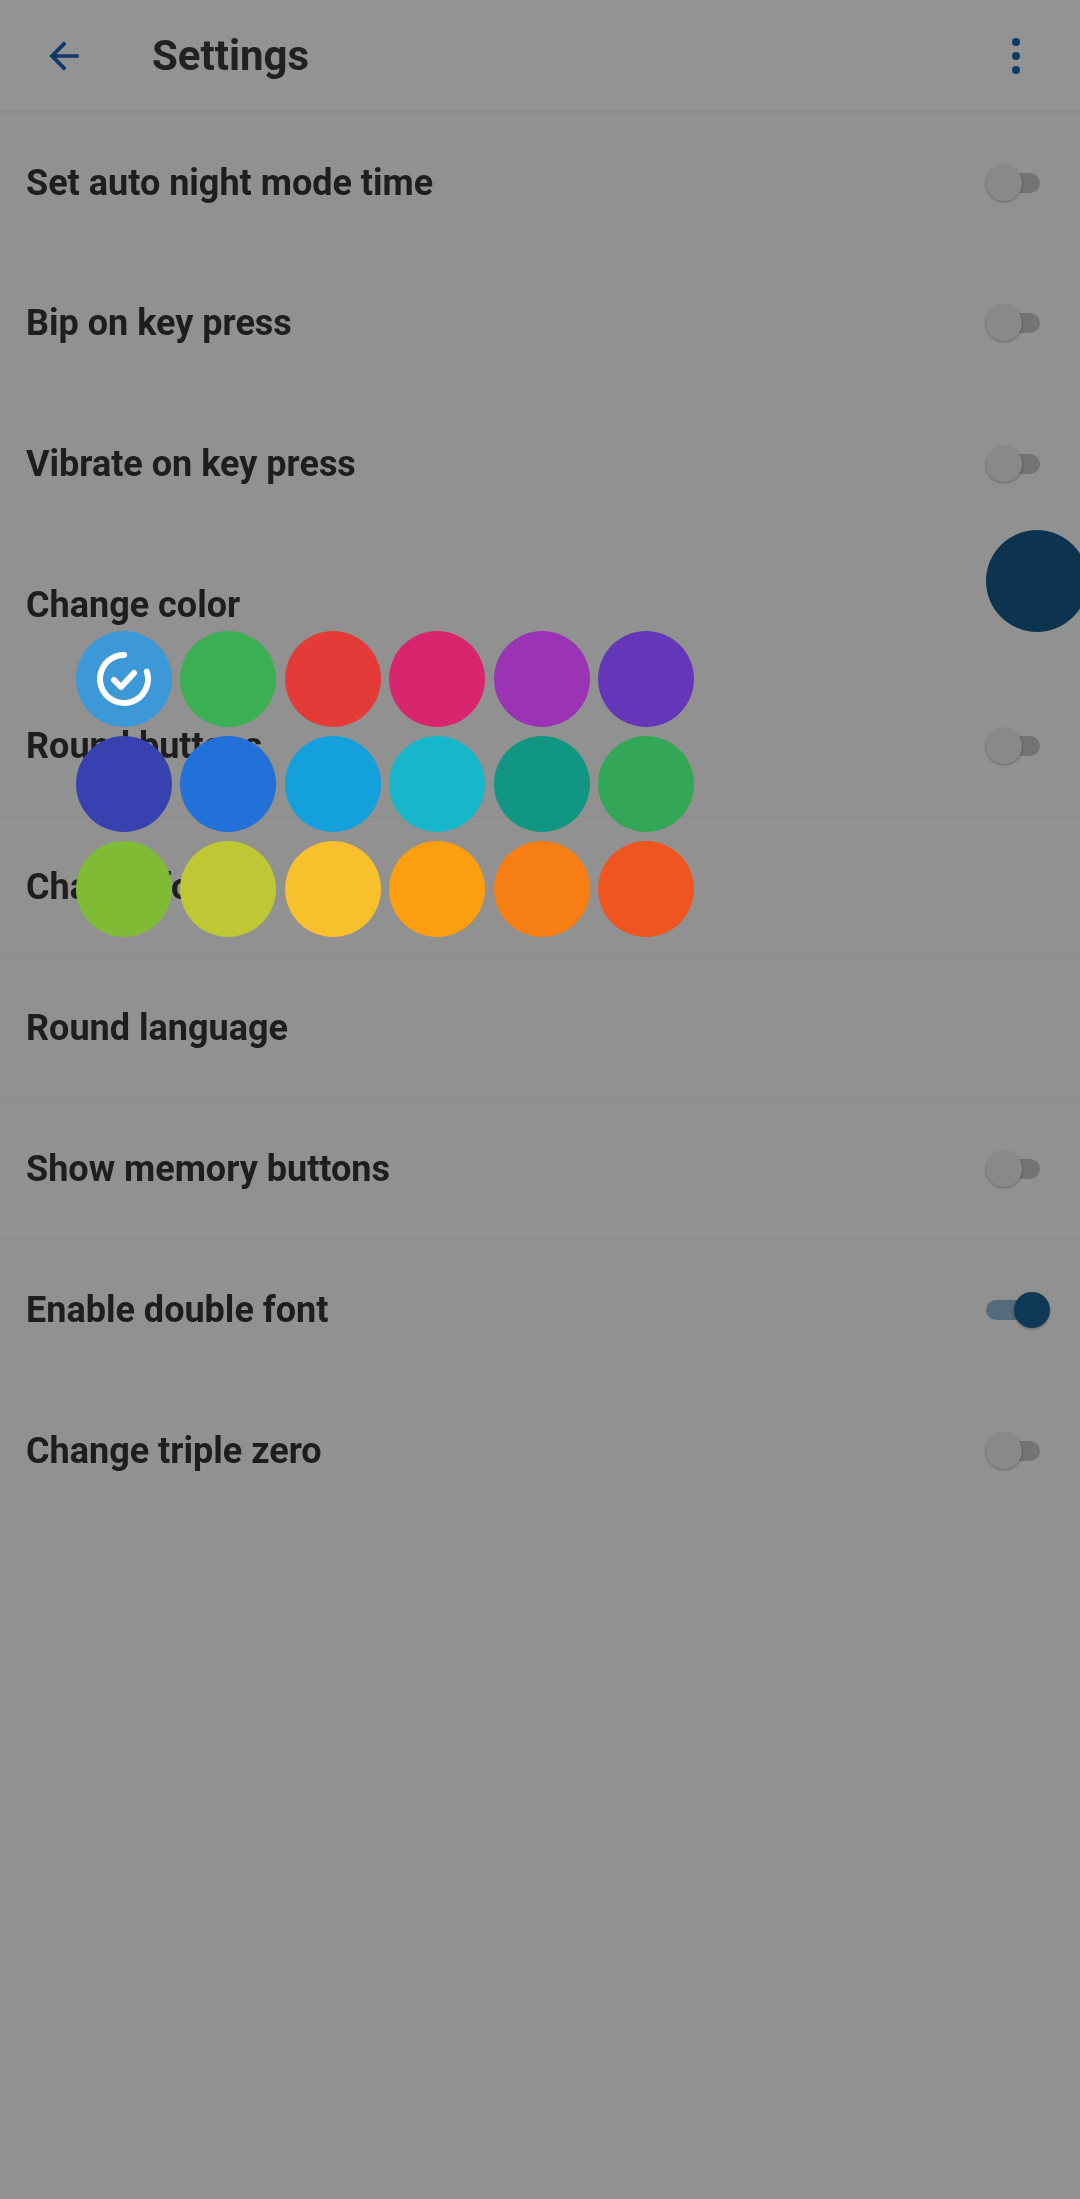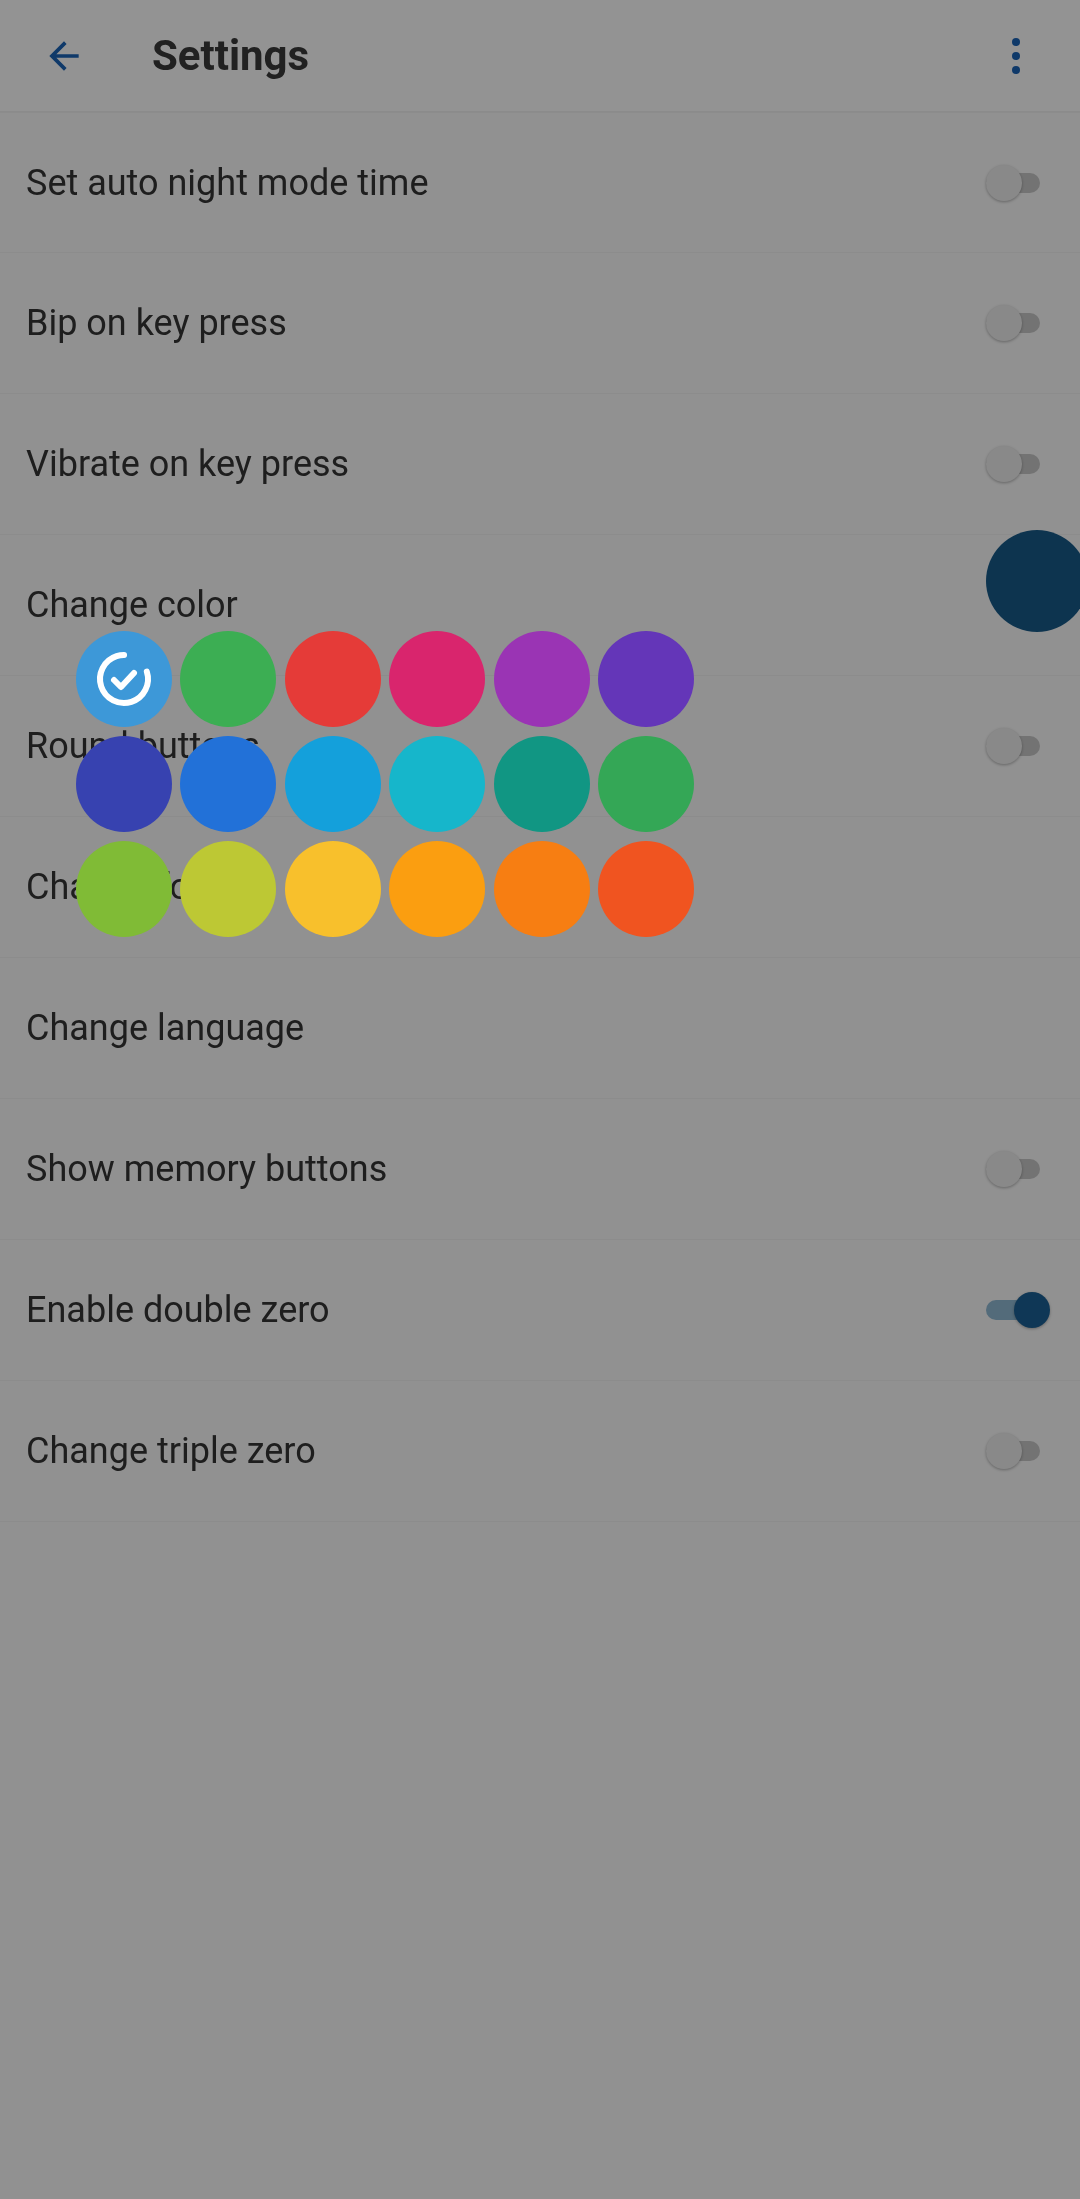"Set auto night mode time" .row .label { font-weight: 400 -> 700 }
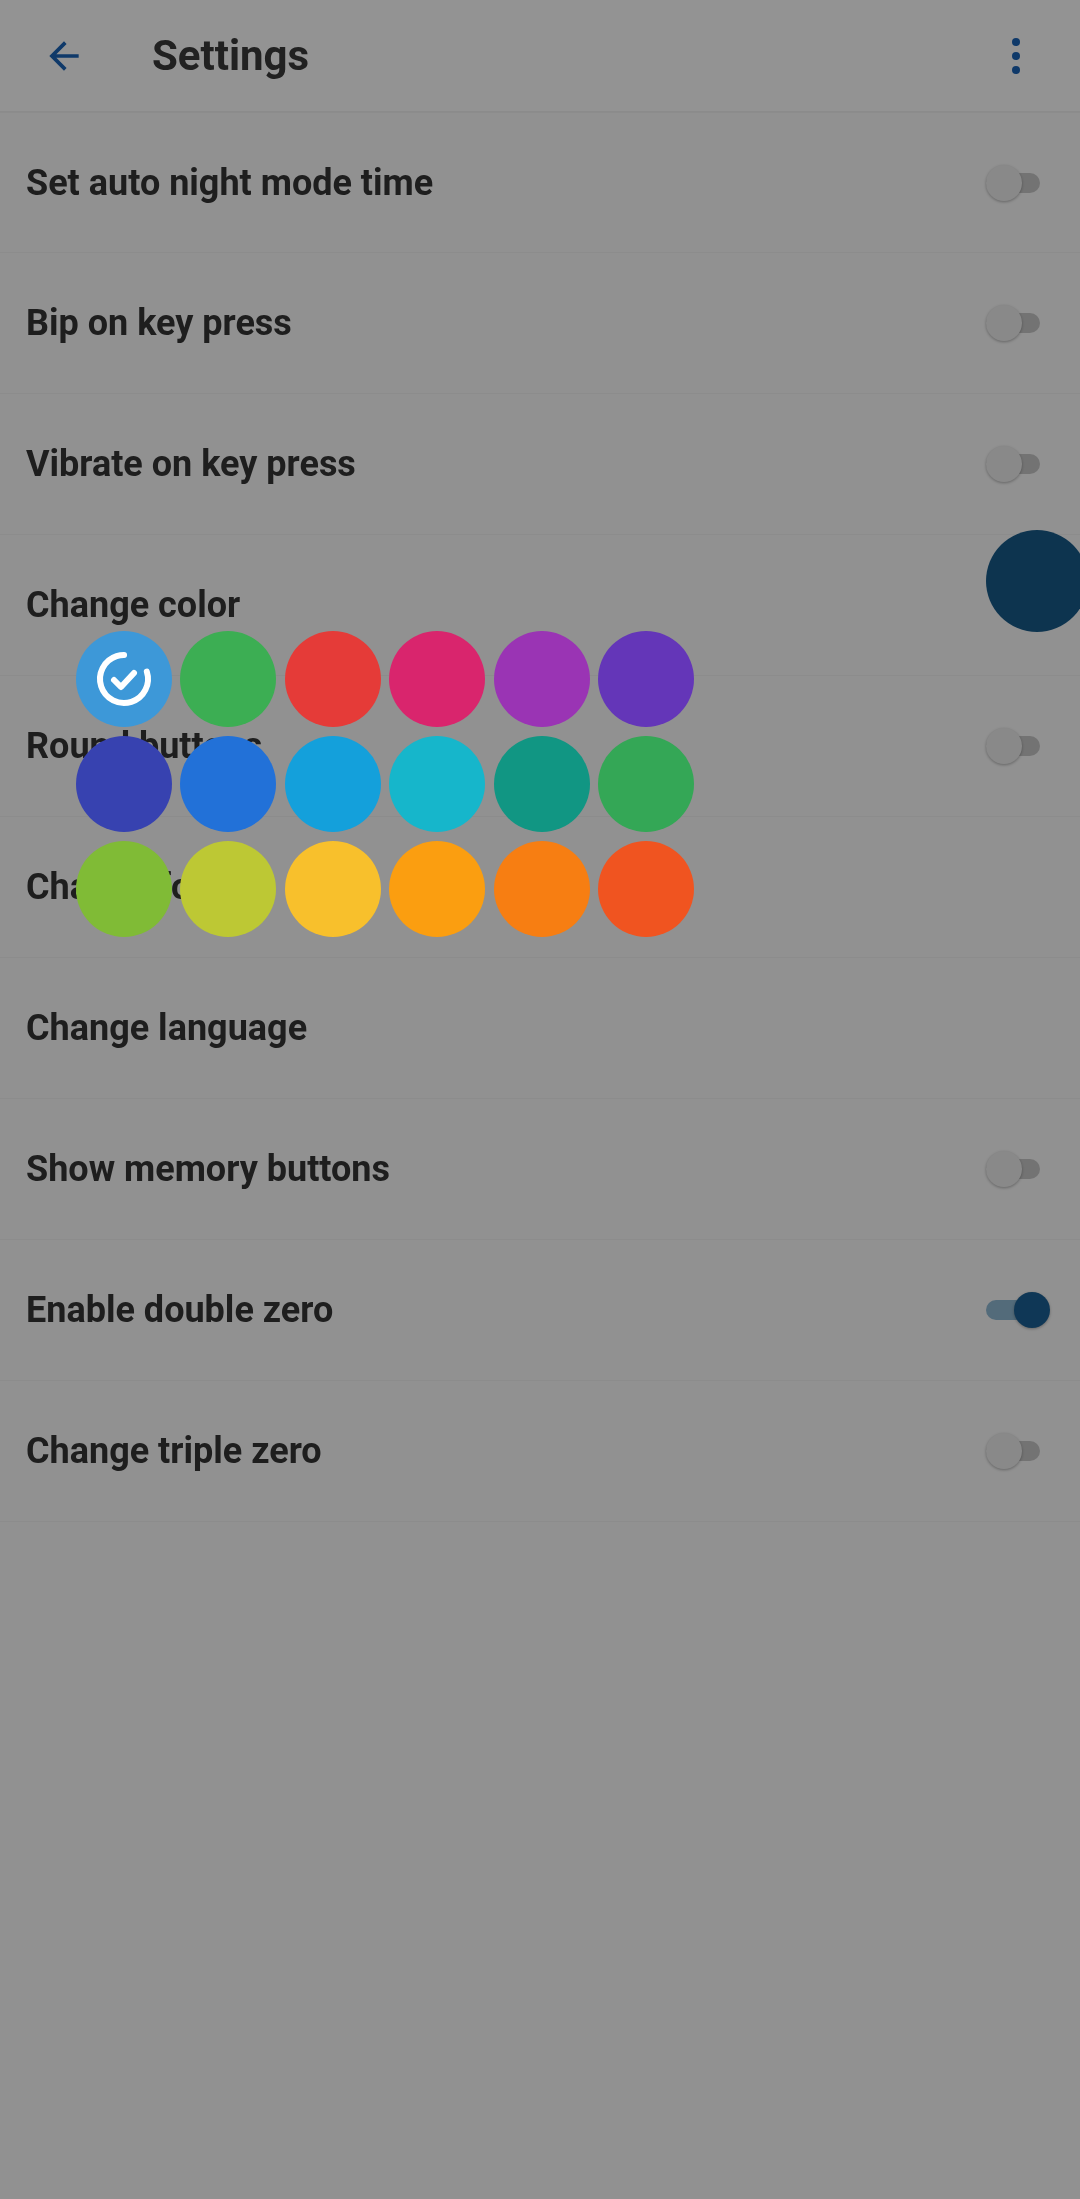"Change language" span.label { text: Change -> Round }
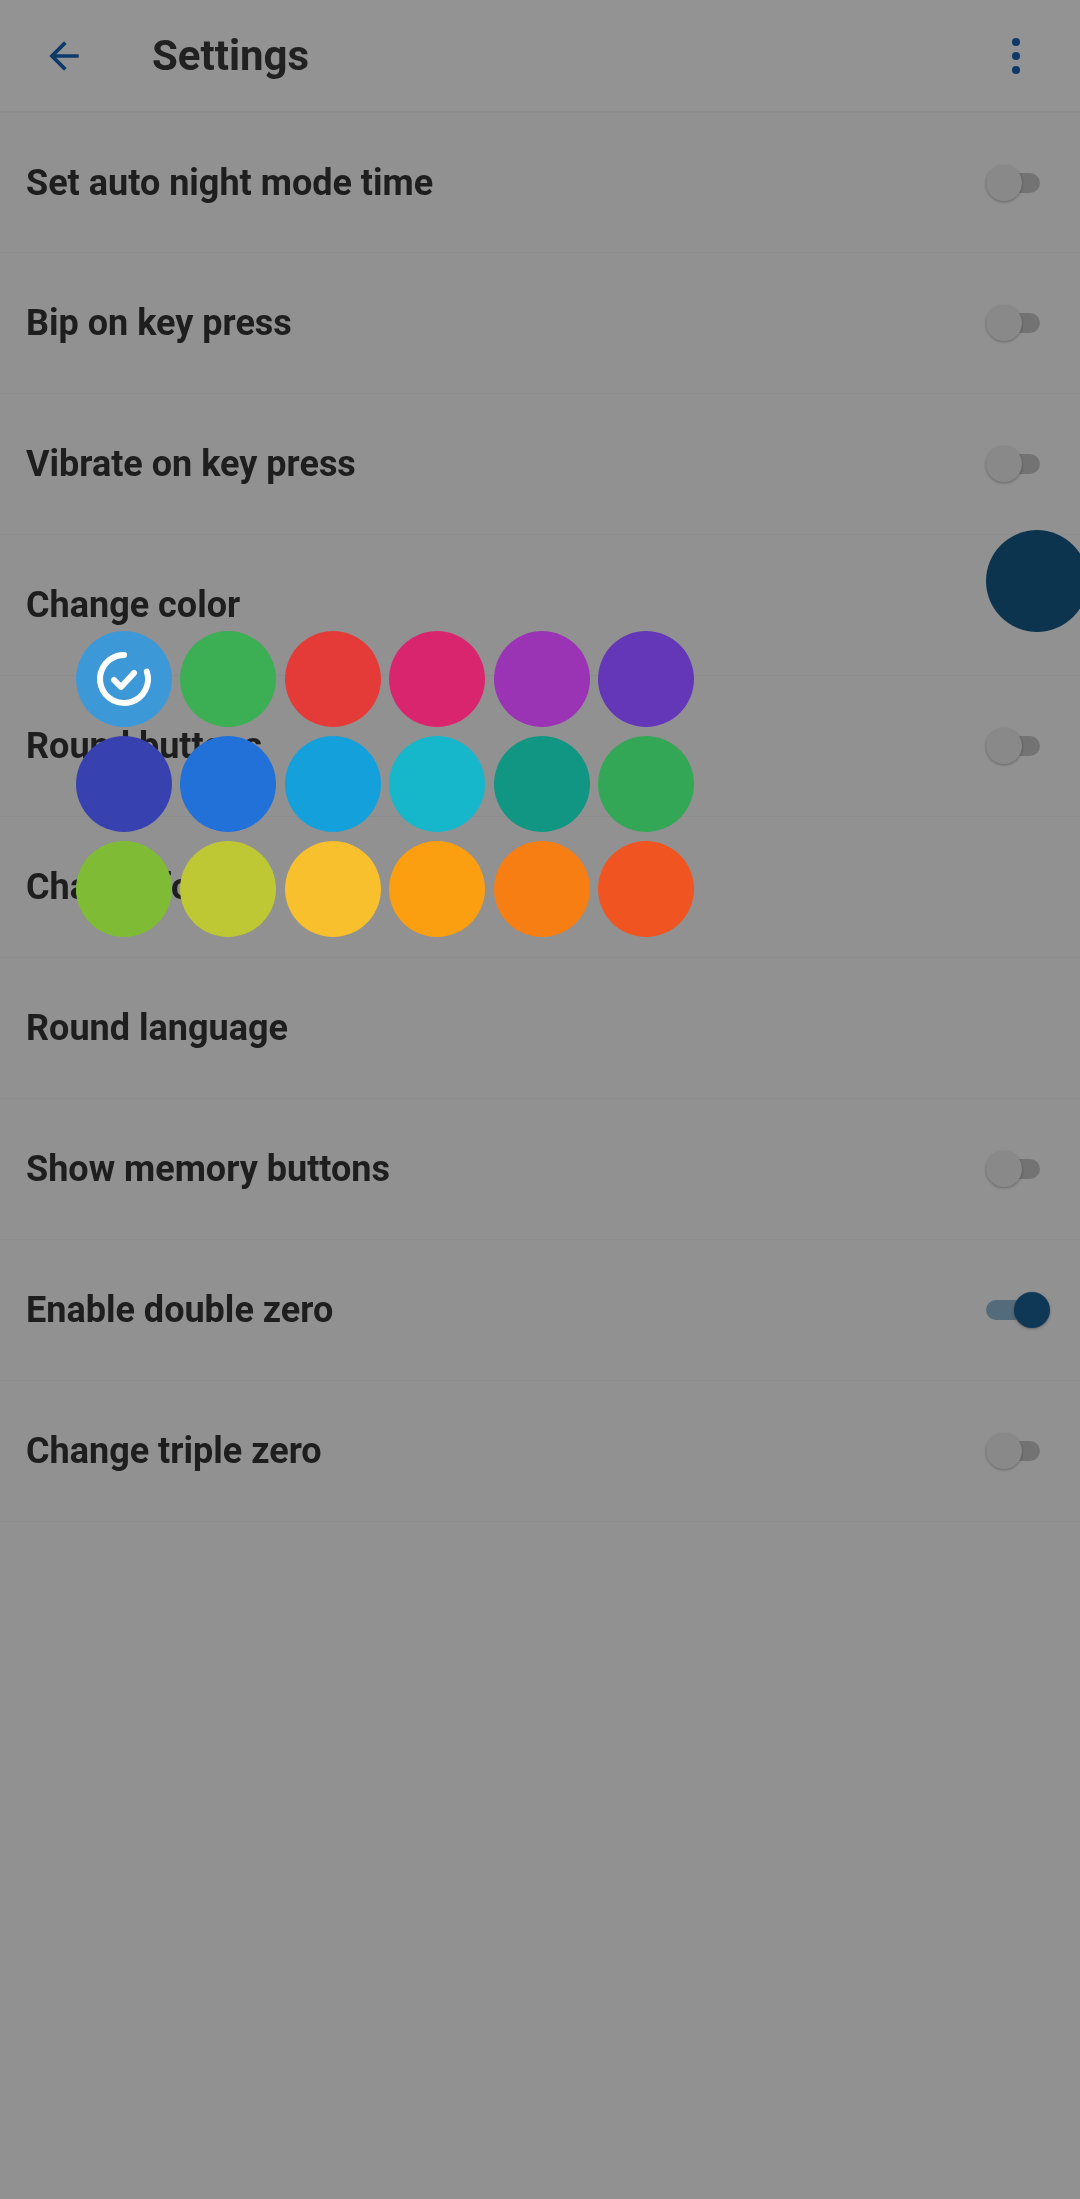"Enable double zero" span.label { text: zero -> font }
